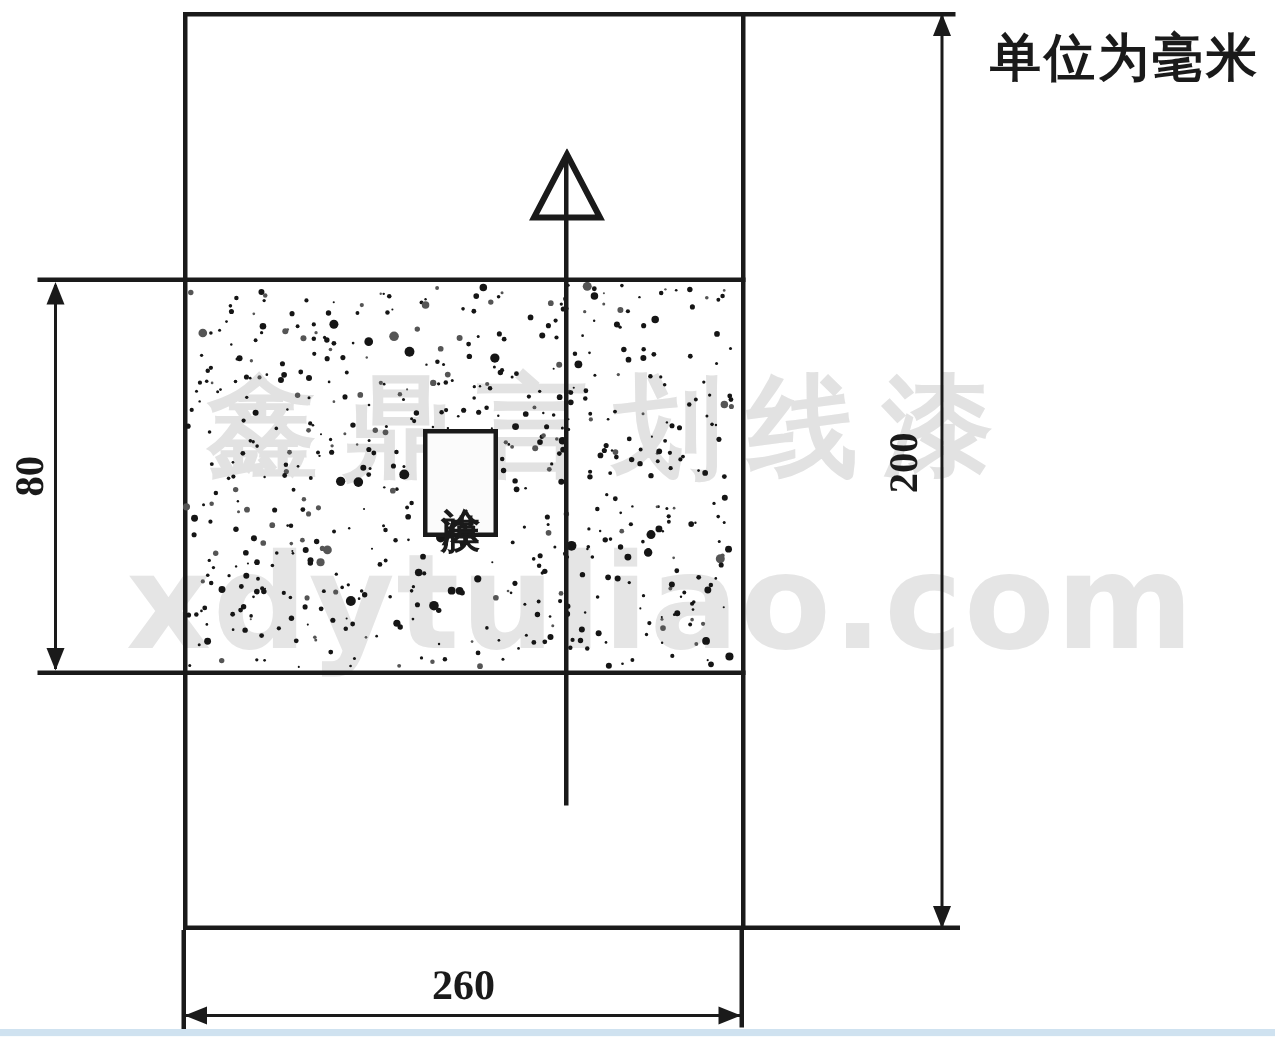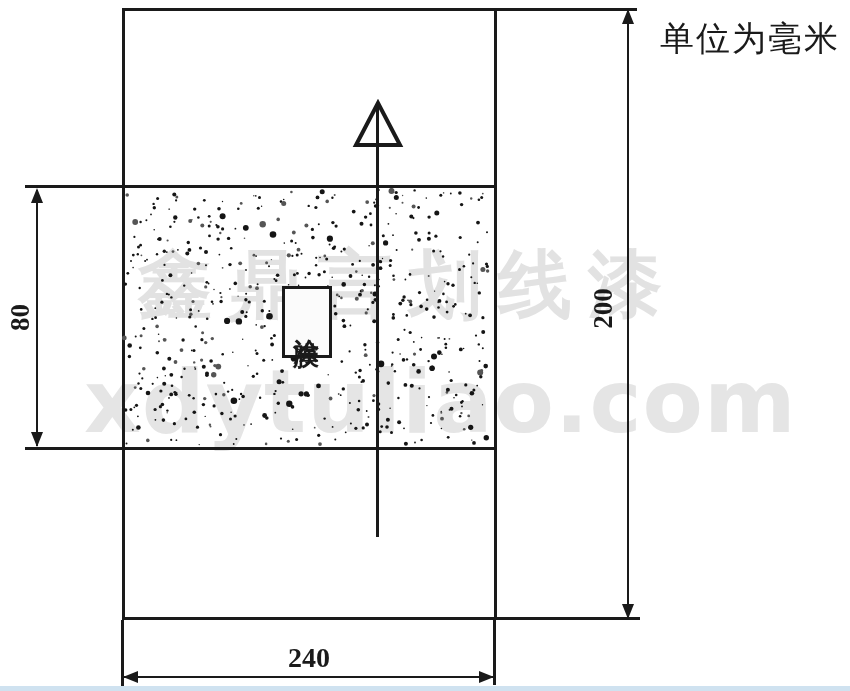"单位为毫米" .unit { font-weight: normal -> bold }
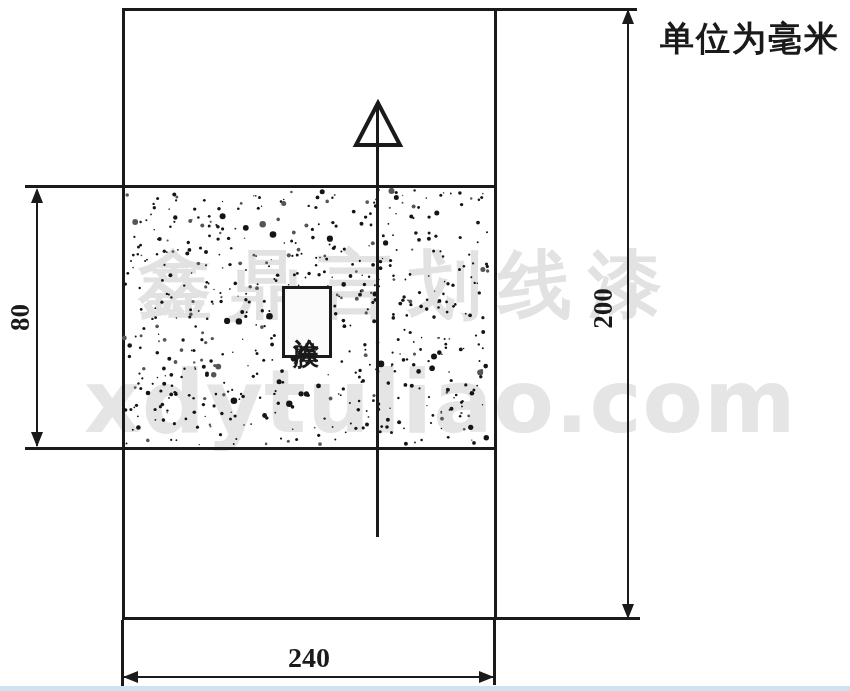"240" div.dim { text: 240 -> 260 }
